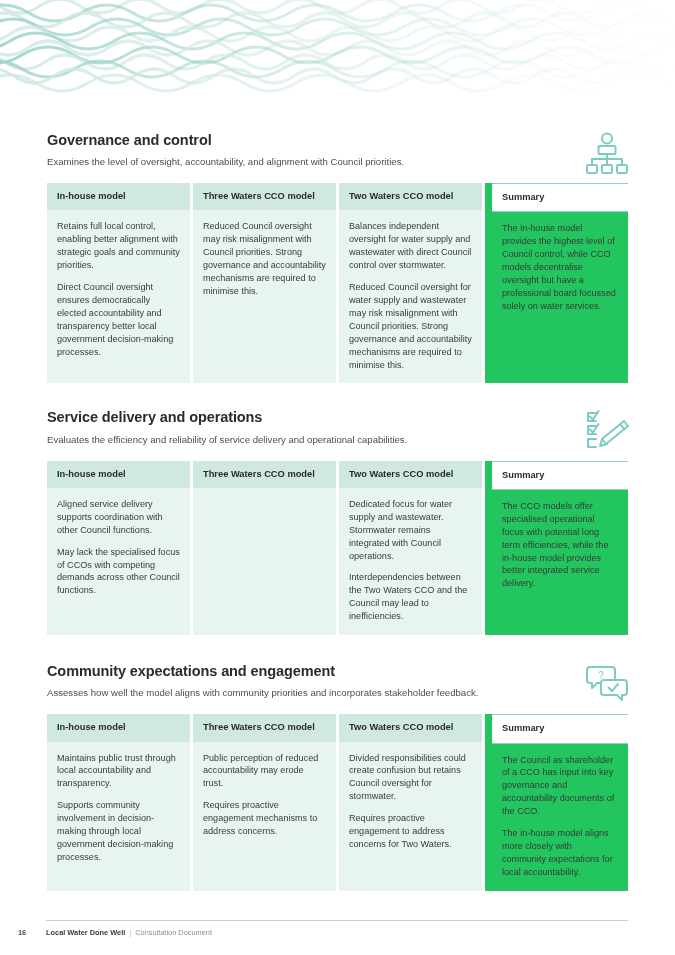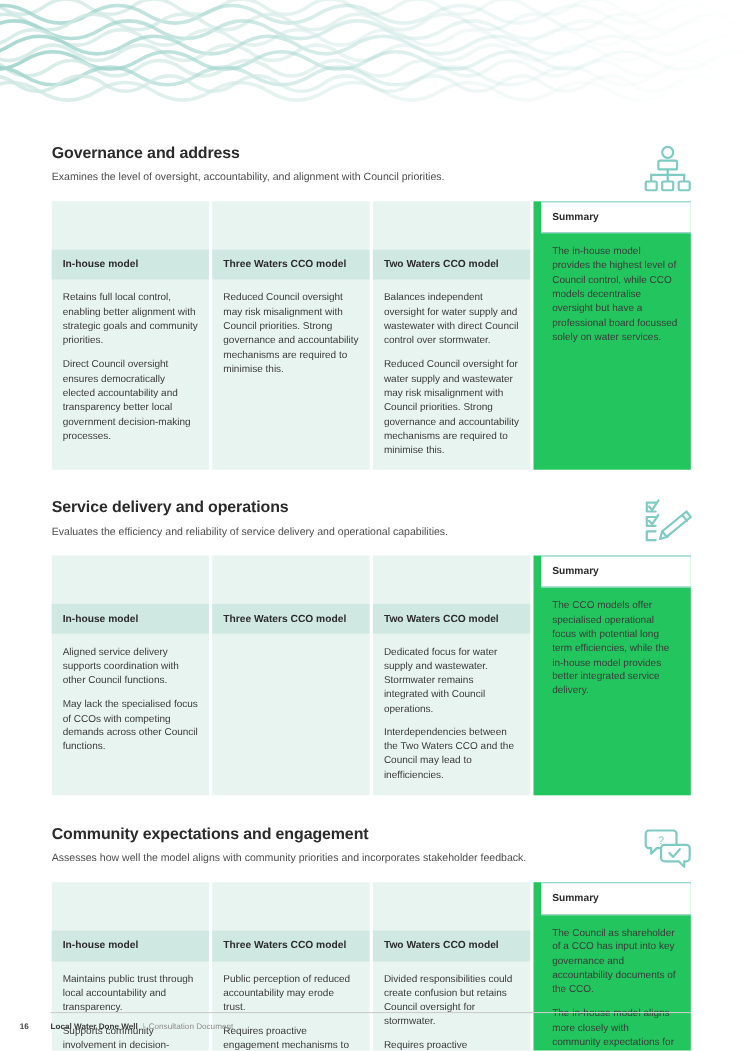"Governance and address" div.section-title { text: address -> control }
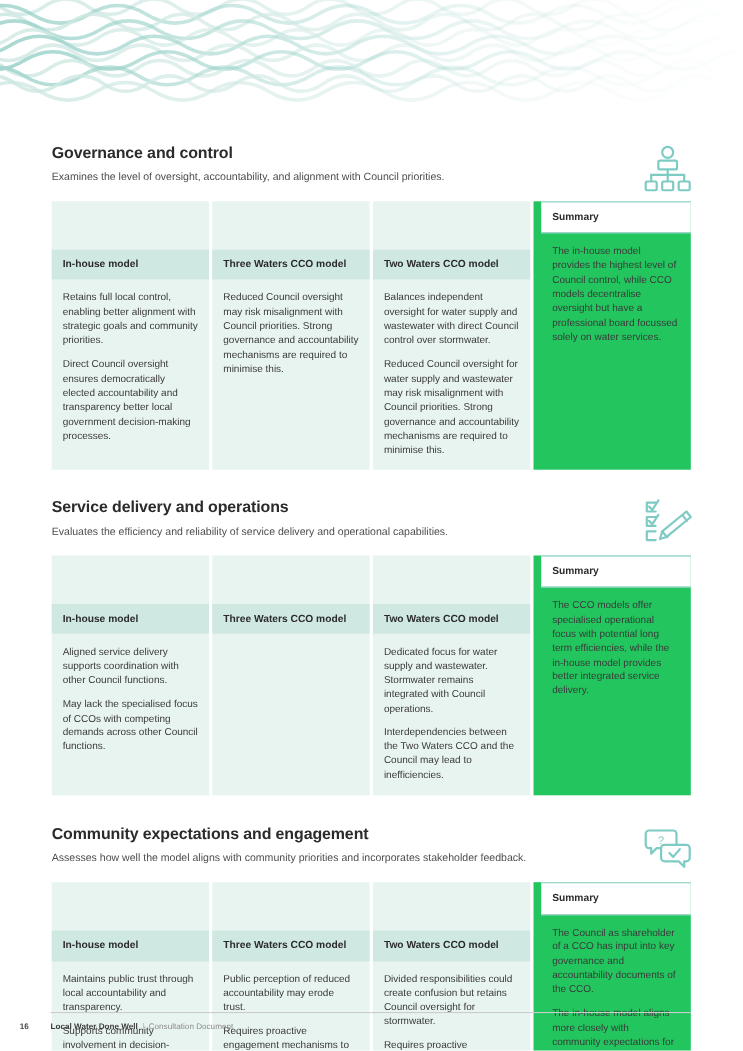"In-house model" .cmp-col.shaded .cmp-head { margin-top: 44px -> none }
